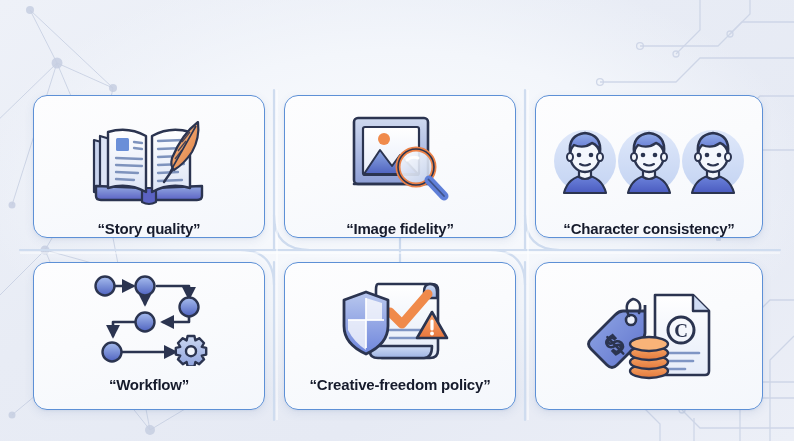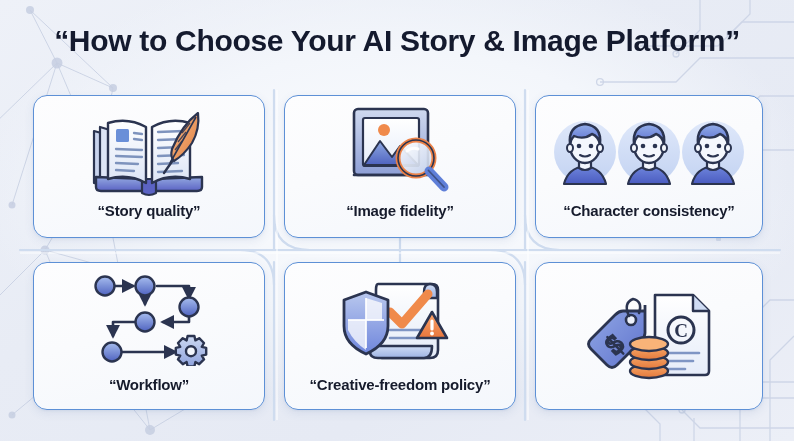"“How to Choose Your AI" div.title { html: <div>“How to Choose Your AI Story &amp; Image Platform”</div> -> none }
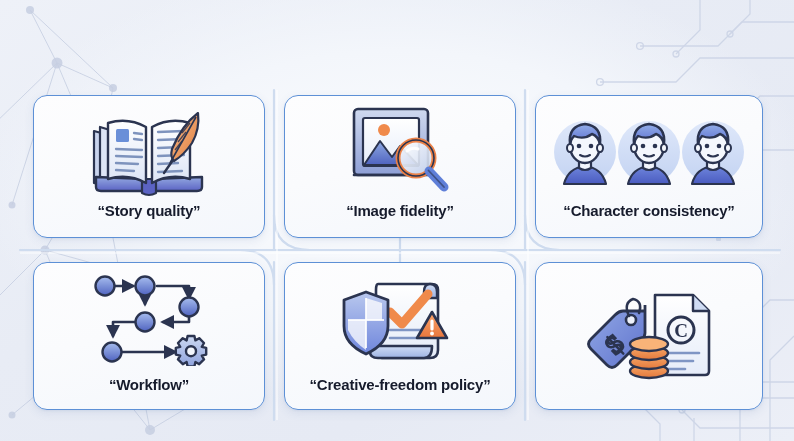"“Story quality”" .r1 .label { padding-bottom: 18px -> none }
